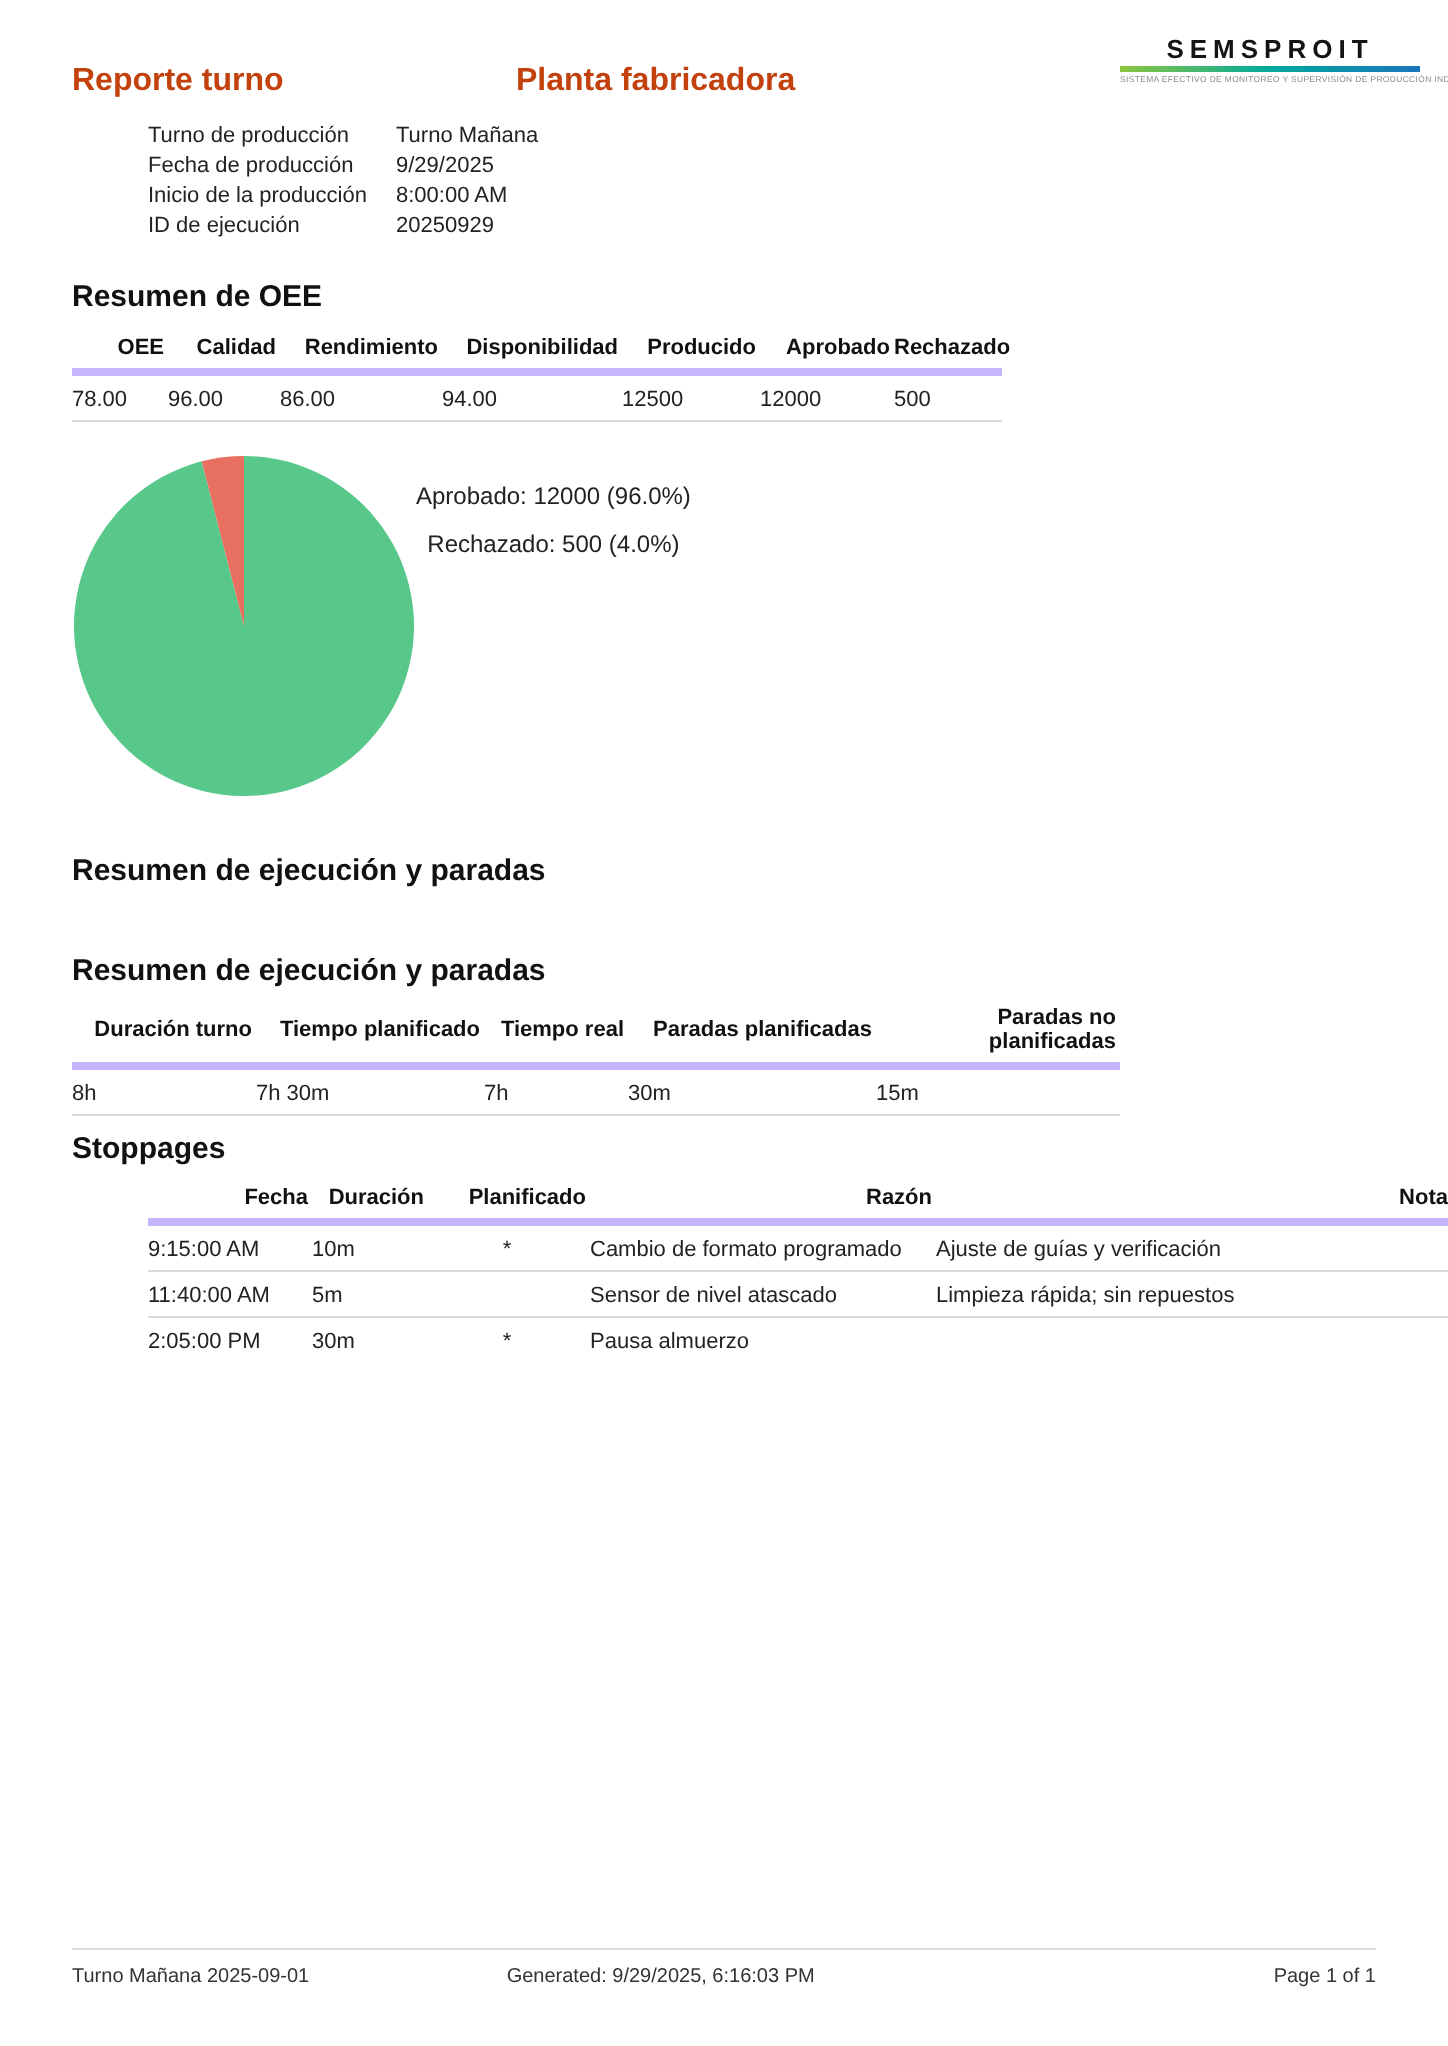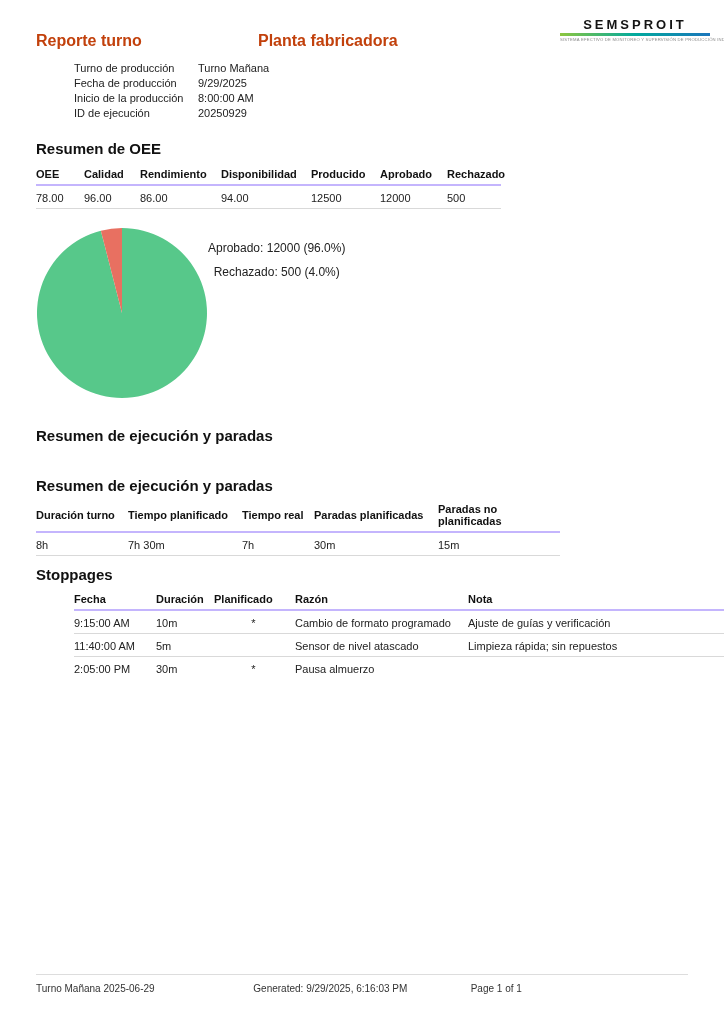"OEE" th { border-bottom: 2px solid #c4b5fd -> 4px solid #c4b5fd; text-align: left -> right }
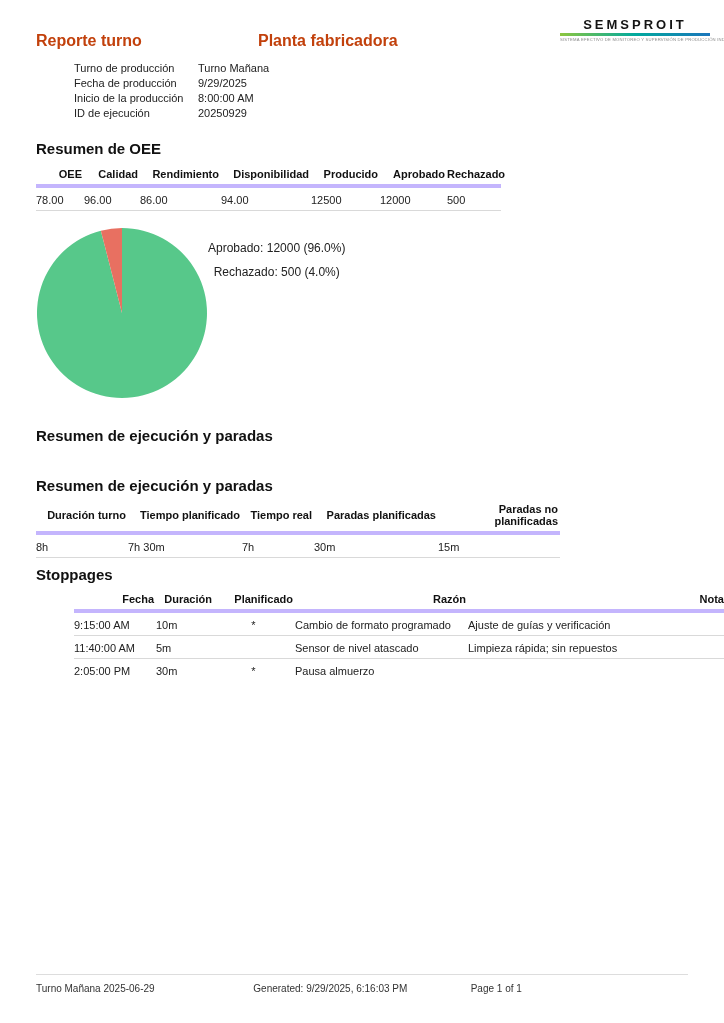"Turno Mañana 2025-06-29" div { text: 2025-06-29 -> 2025-09-01 }
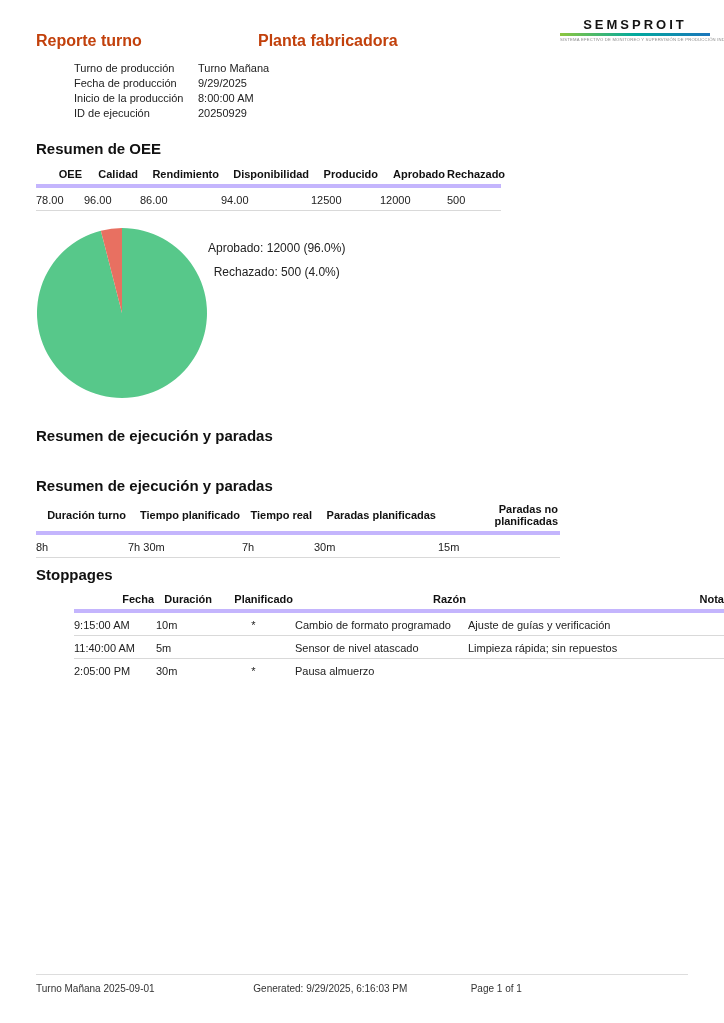"Page 1 of 1" .footer .f-right { text-align: left -> right }
